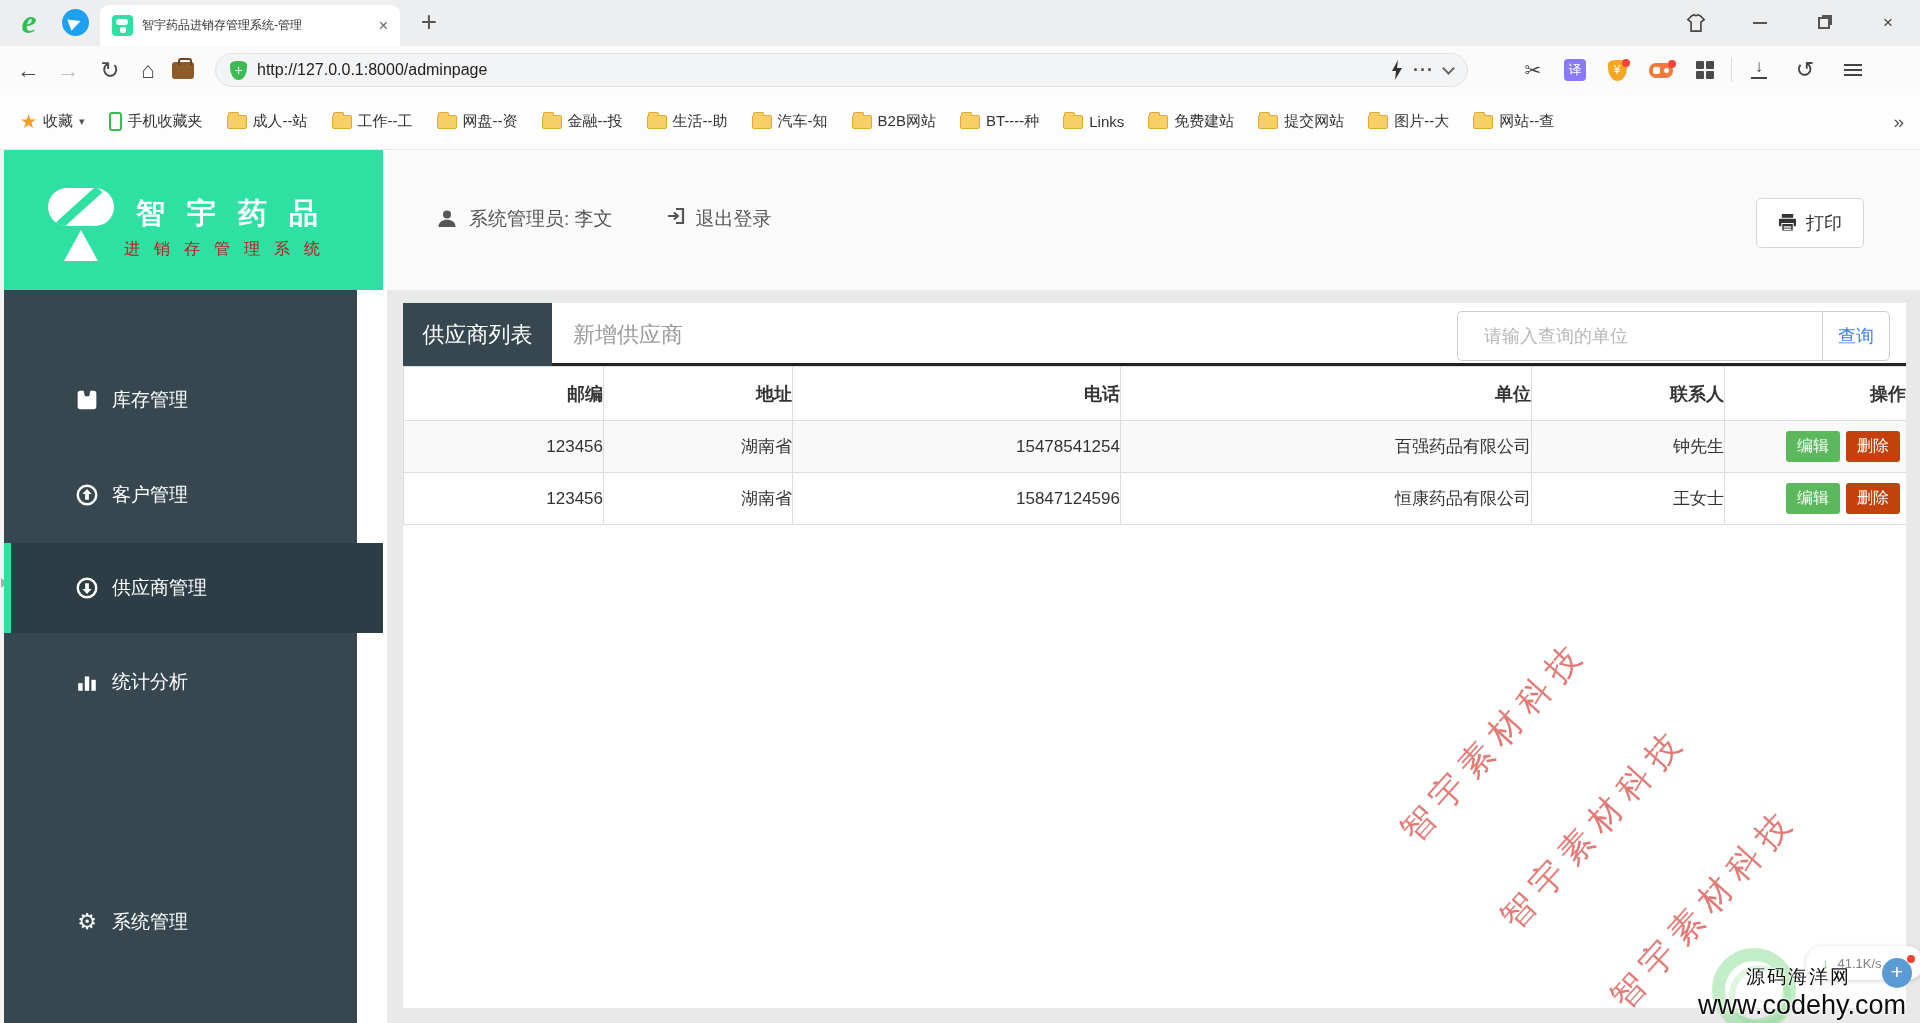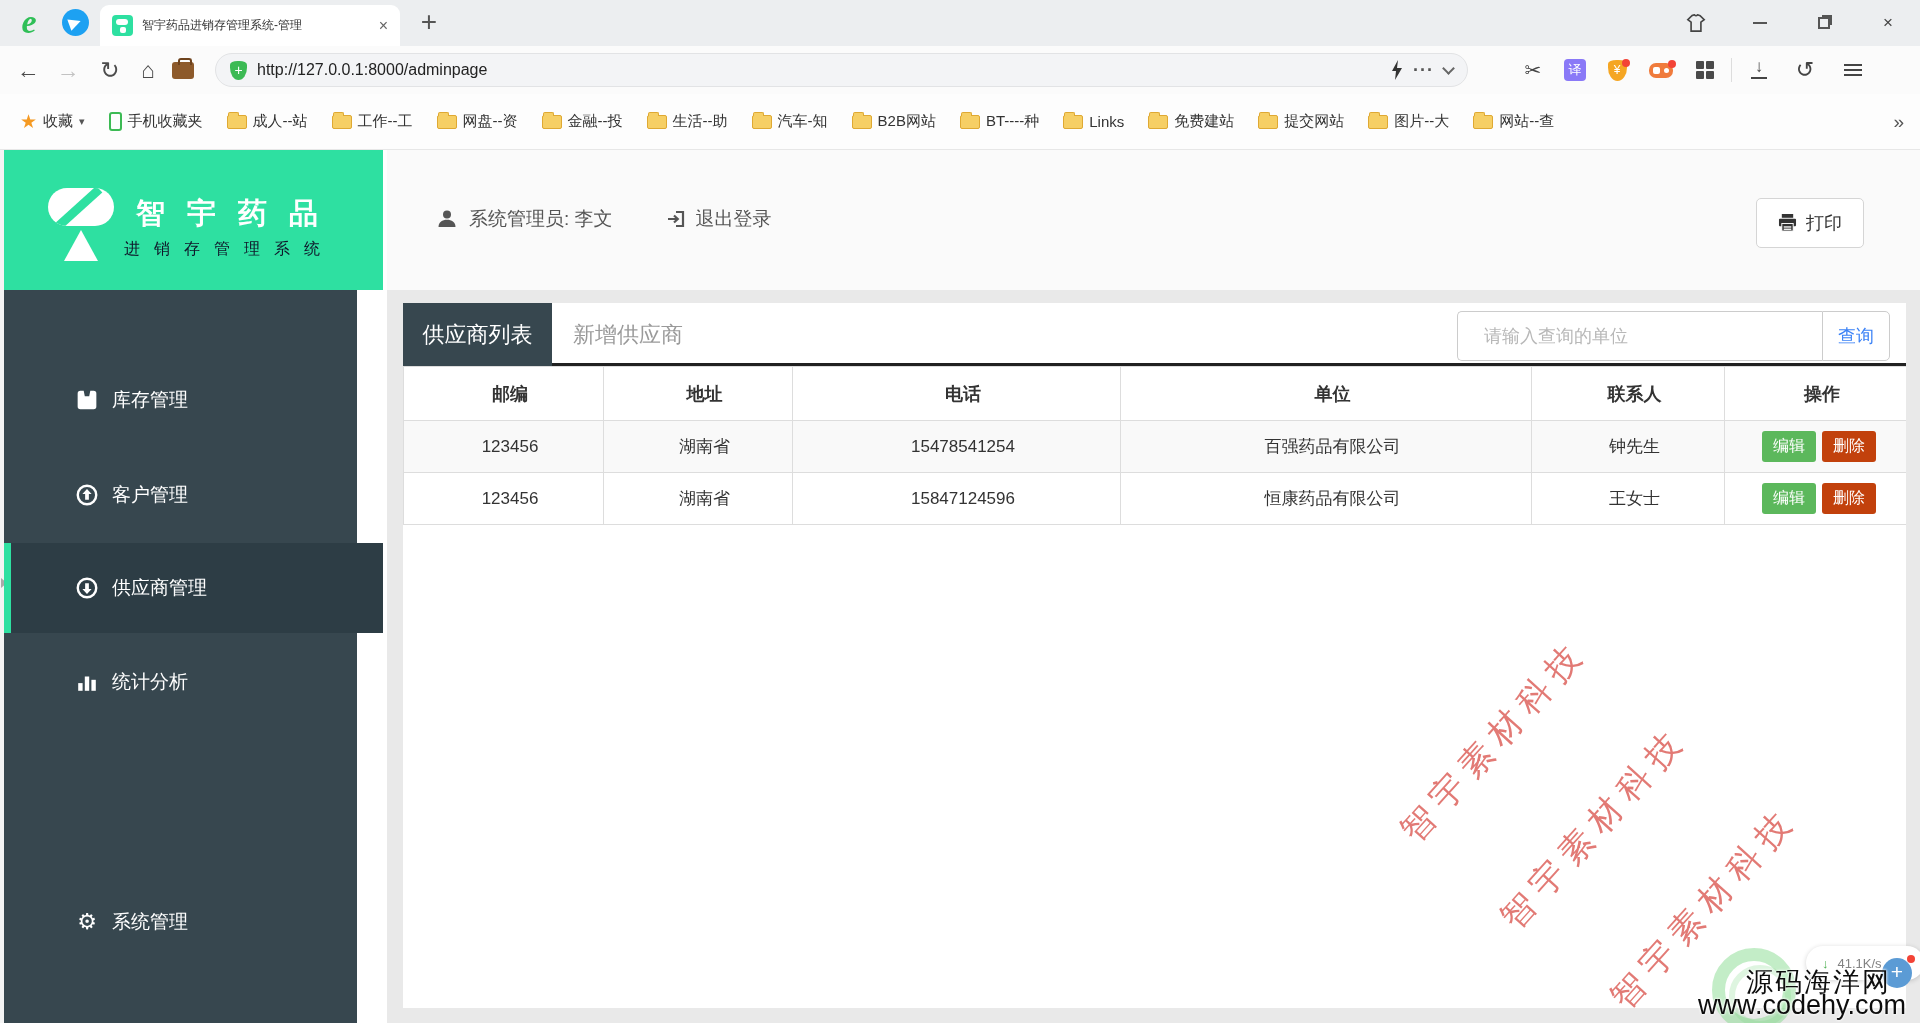"退出登录" .logoutline { align-items: center -> none }
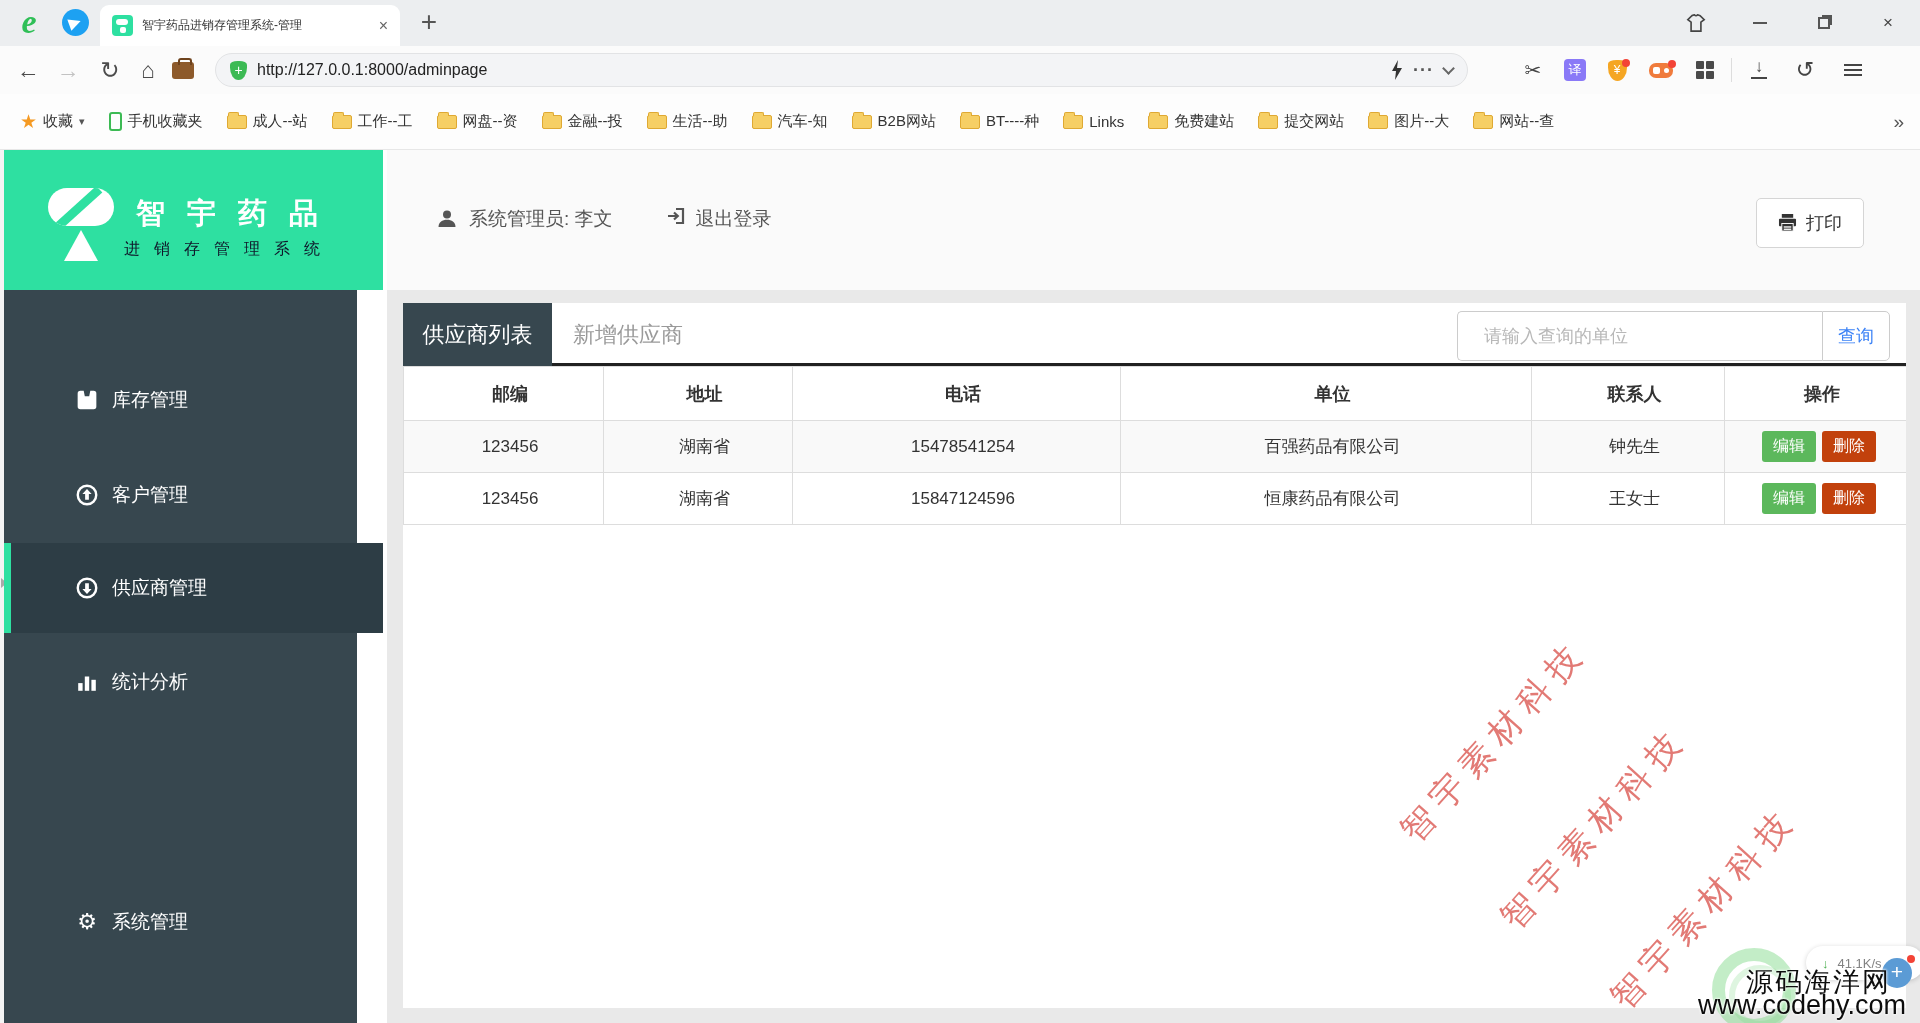"进销存管理系统" .brand-sub { color: #0f172a -> #b91c1c }
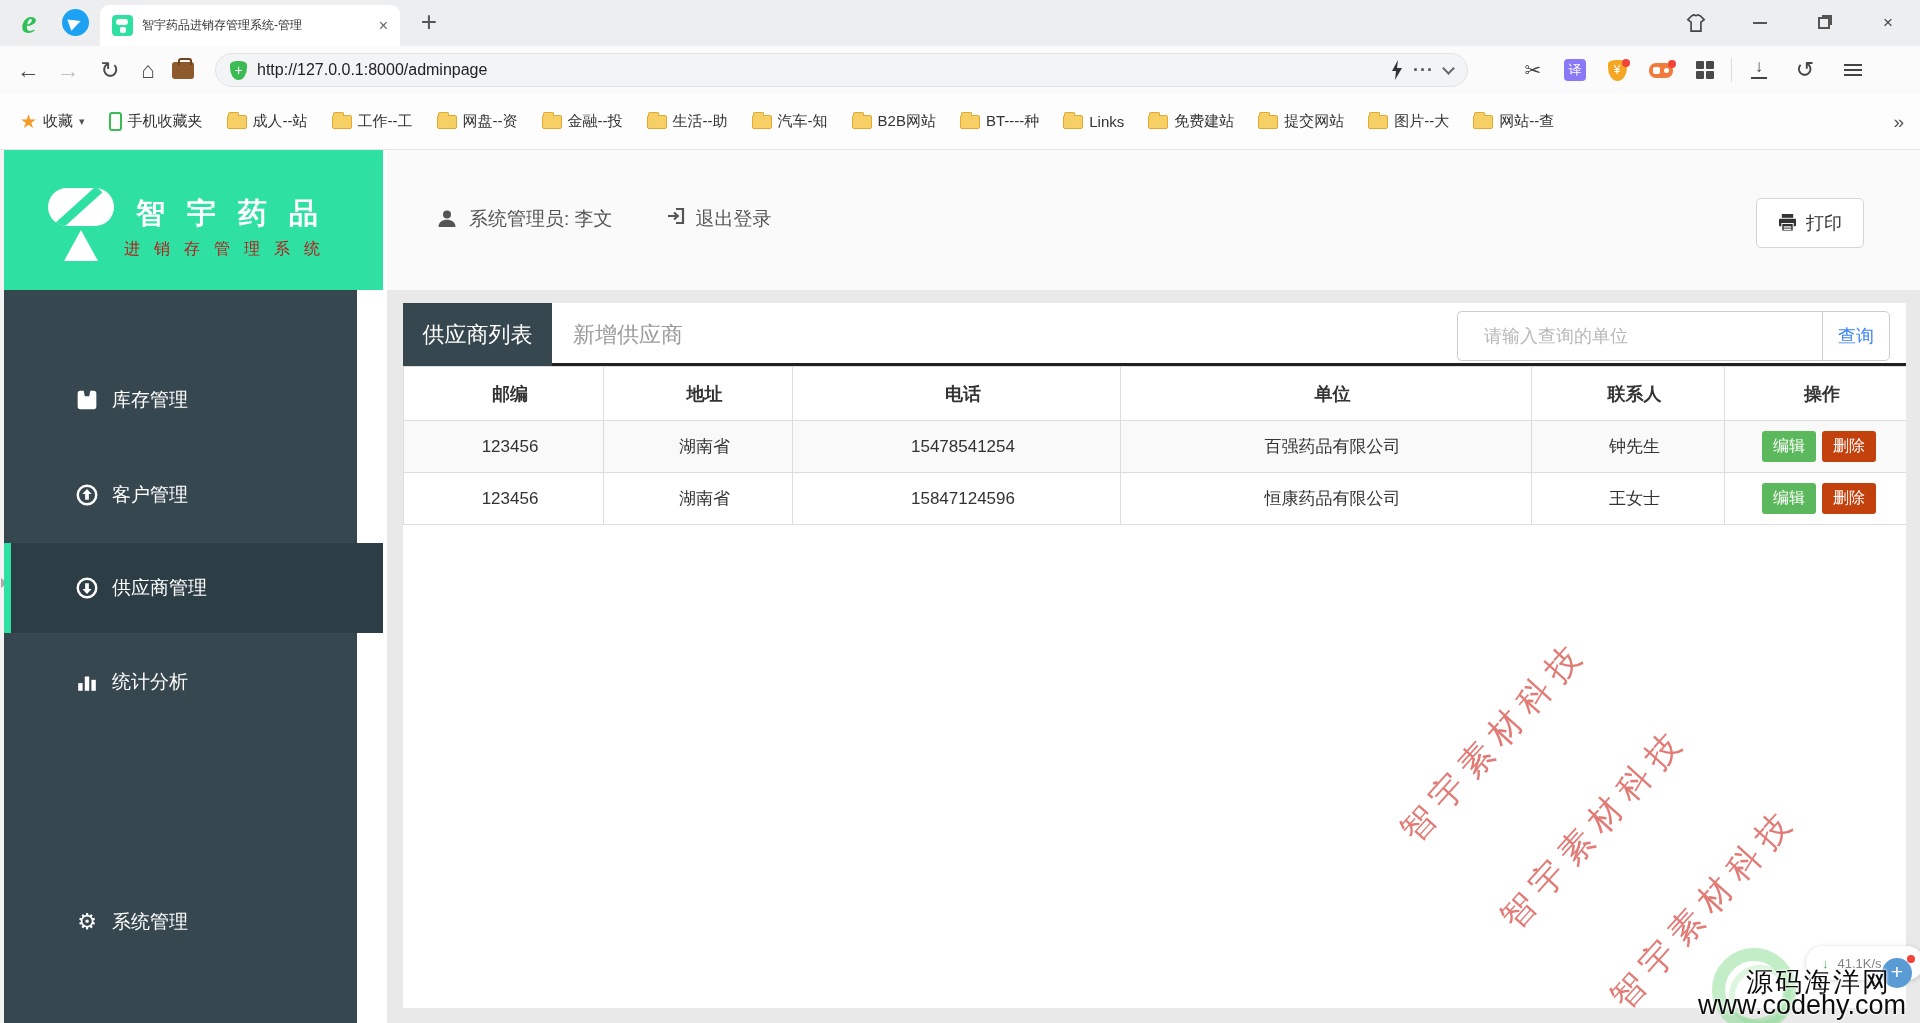"邮编" table.sup th,table.sup td { text-align: center -> right }
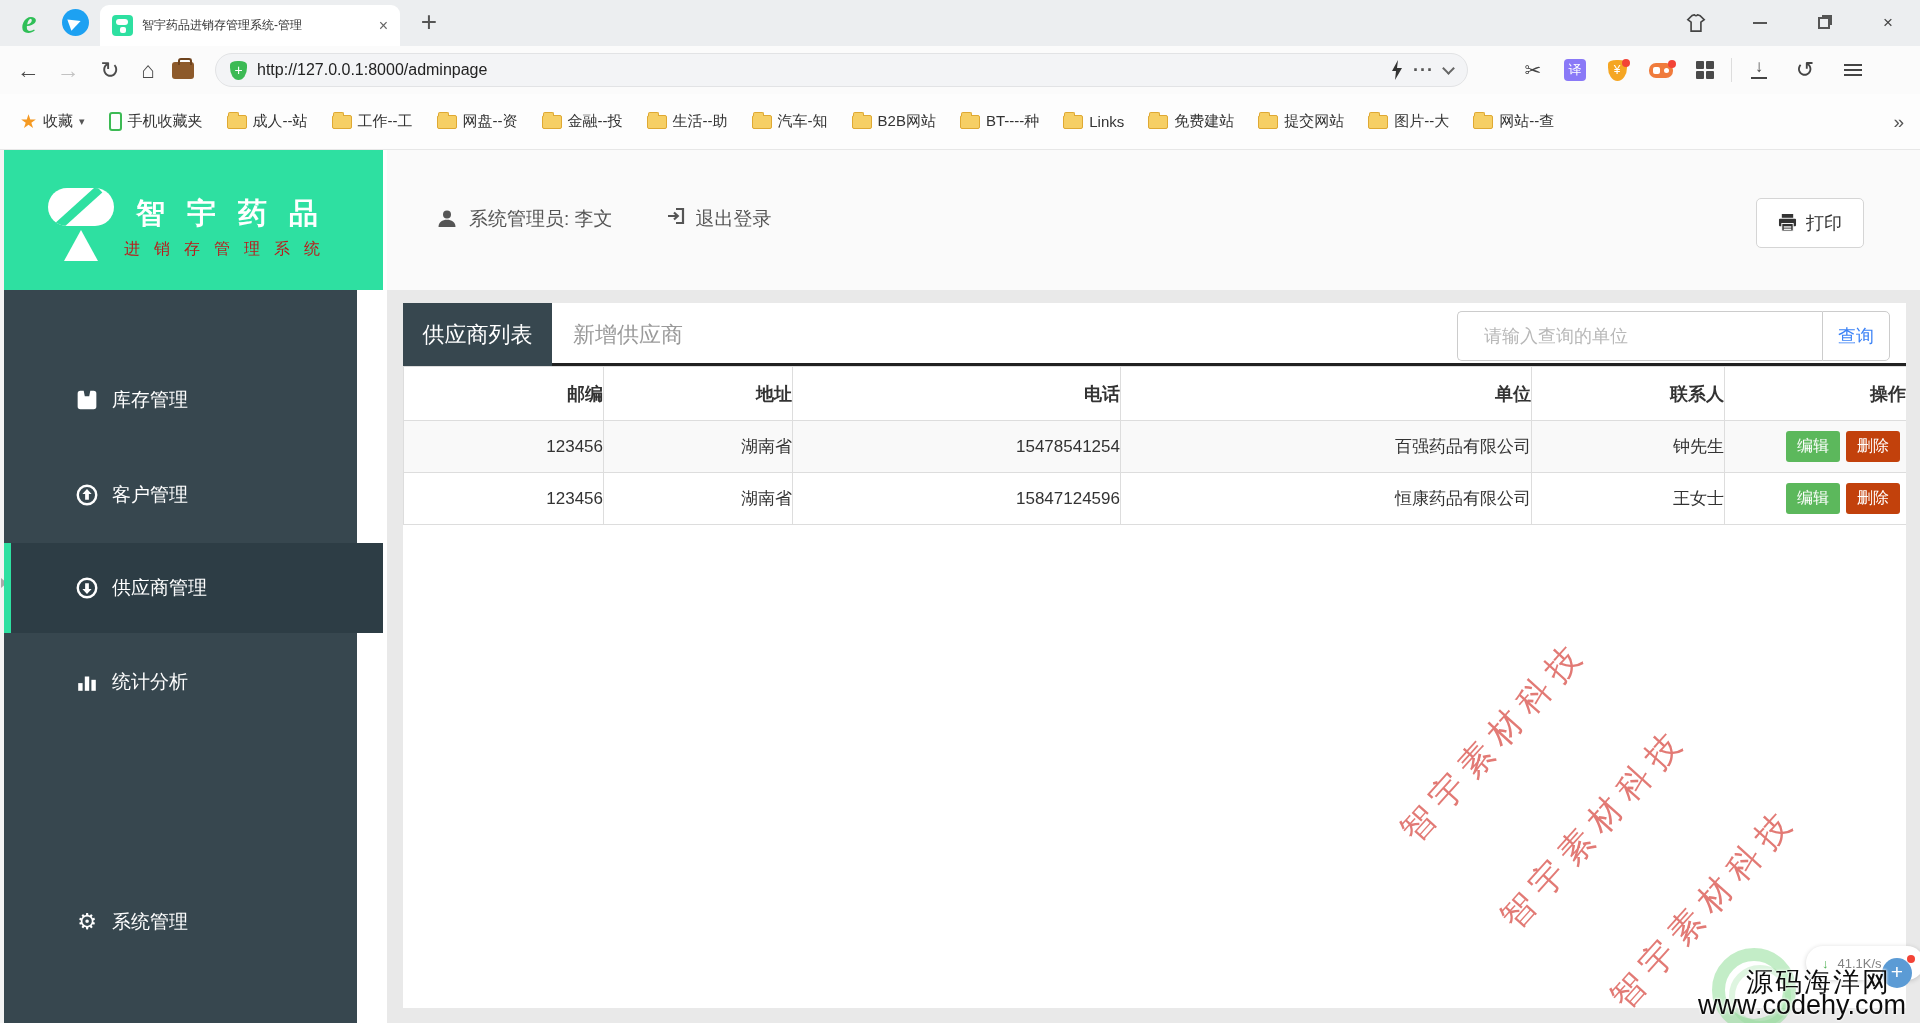"源码海洋网" .sitename { font-size: 27px -> 19px }
